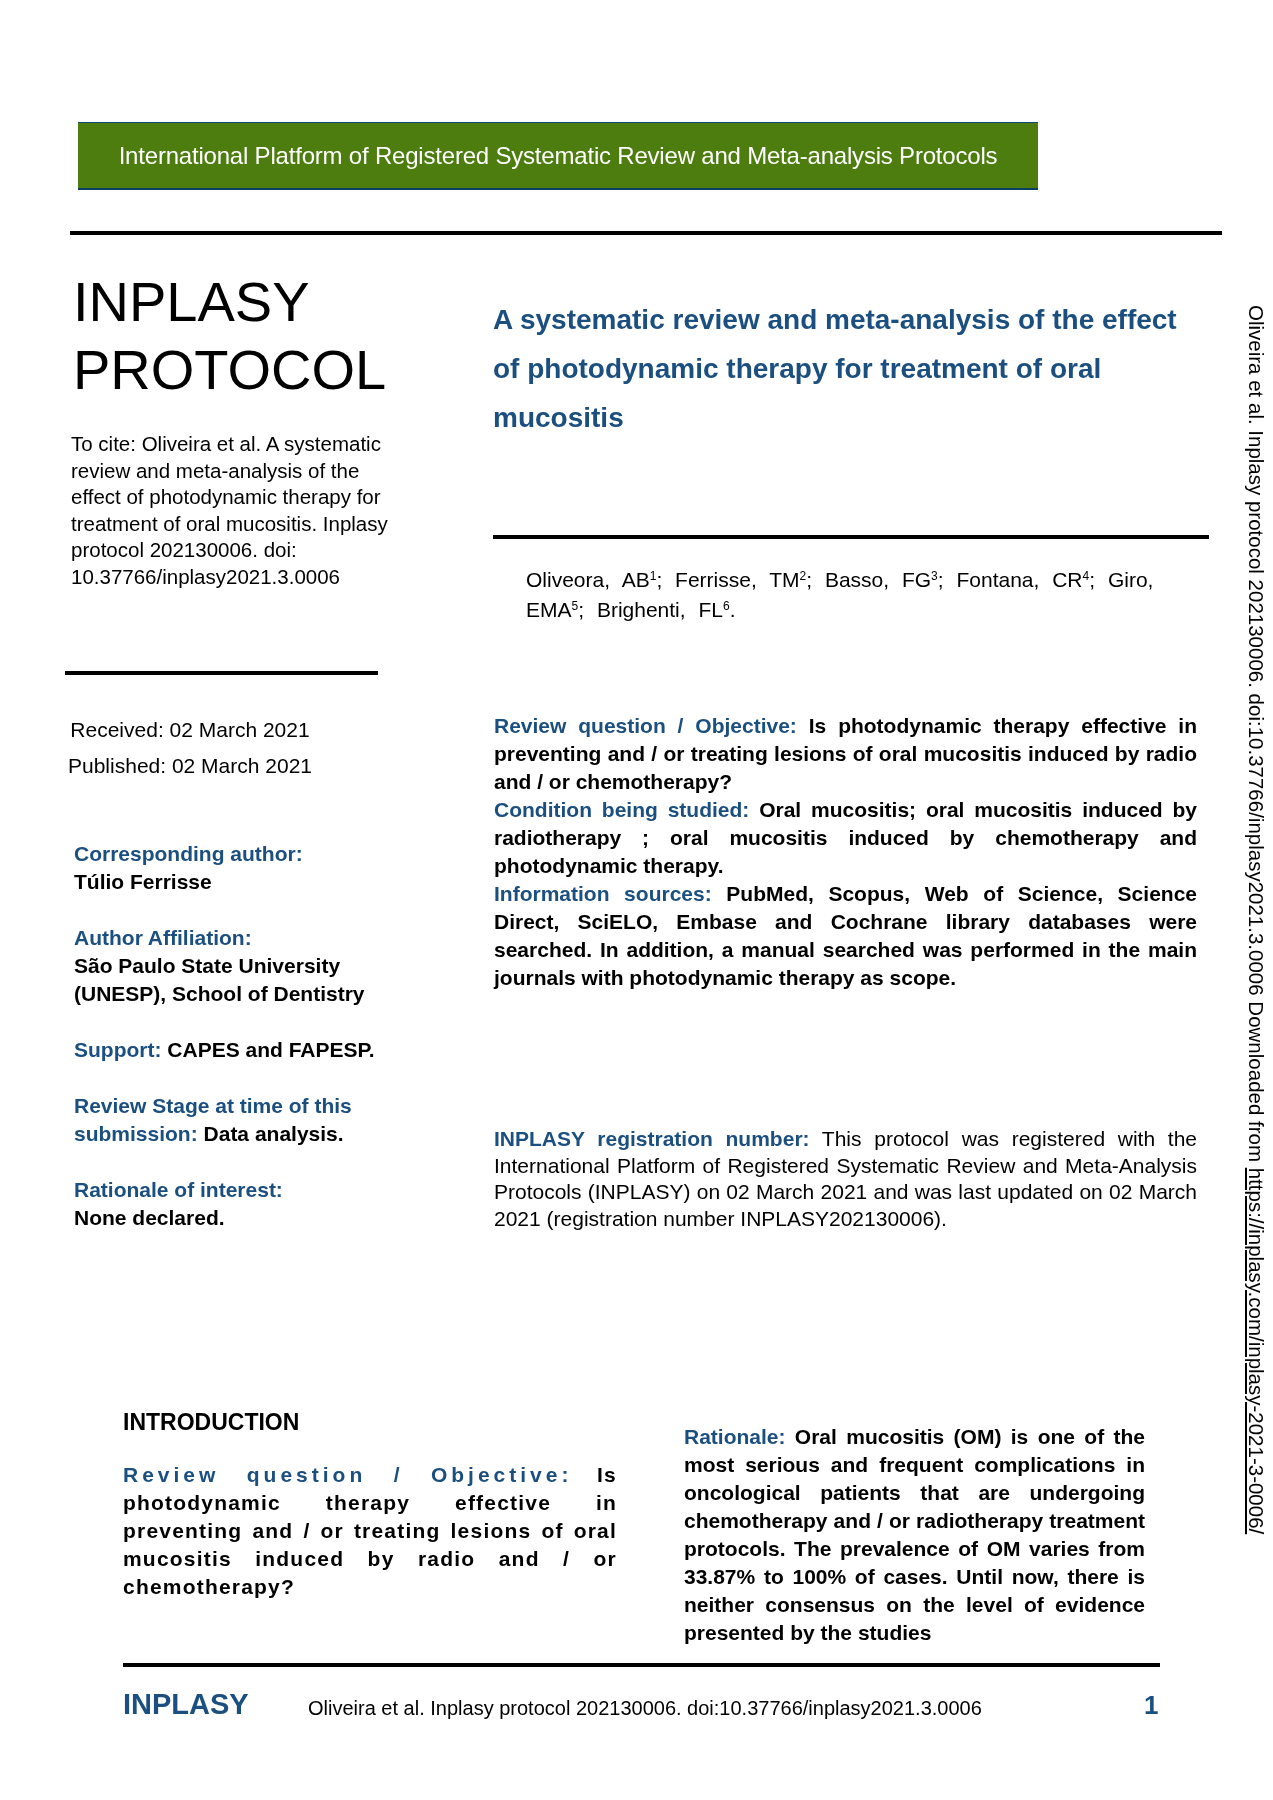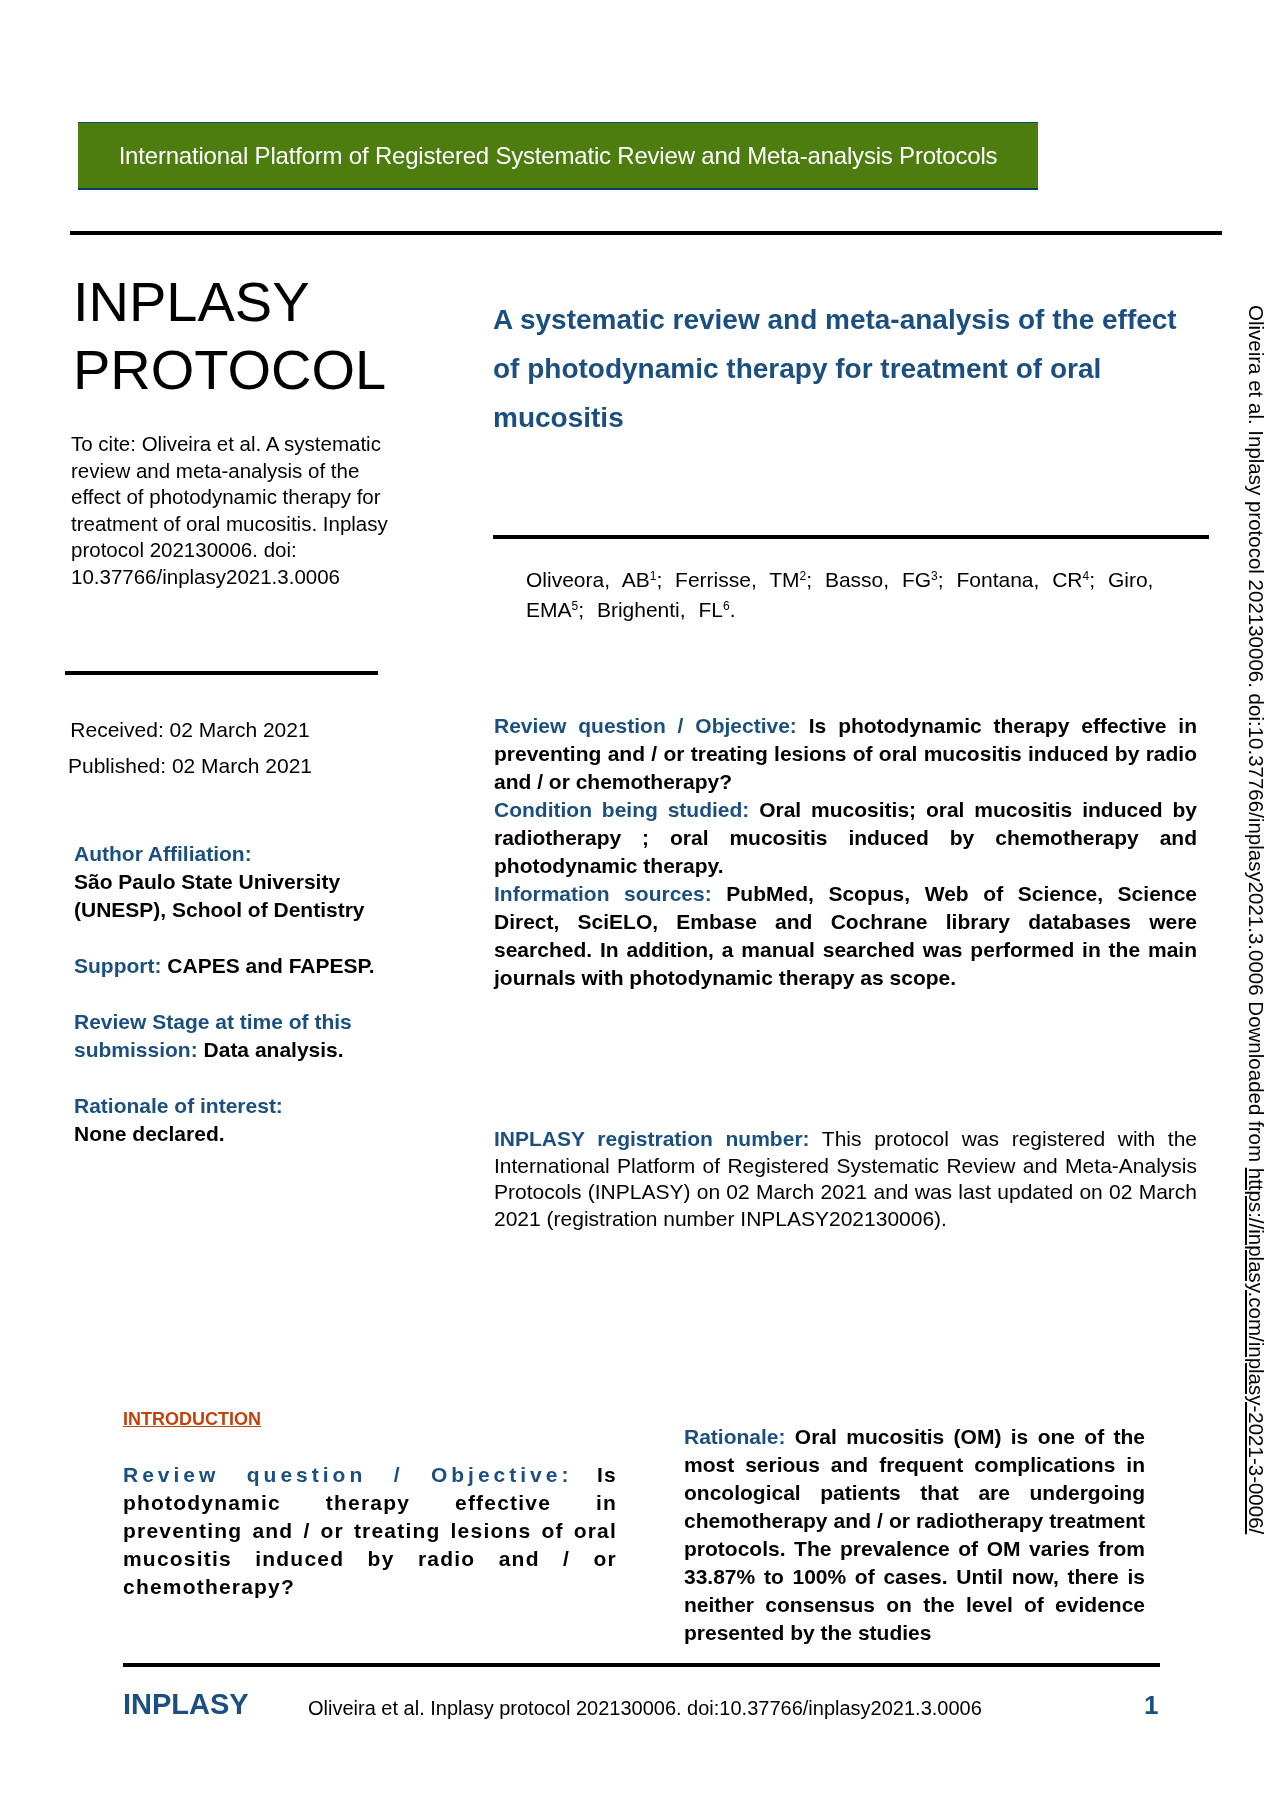"Corresponding author:" p { html: none -> <p> <span>Corresponding author:</span><br> <span>Túlio Ferrisse</span> </p> }
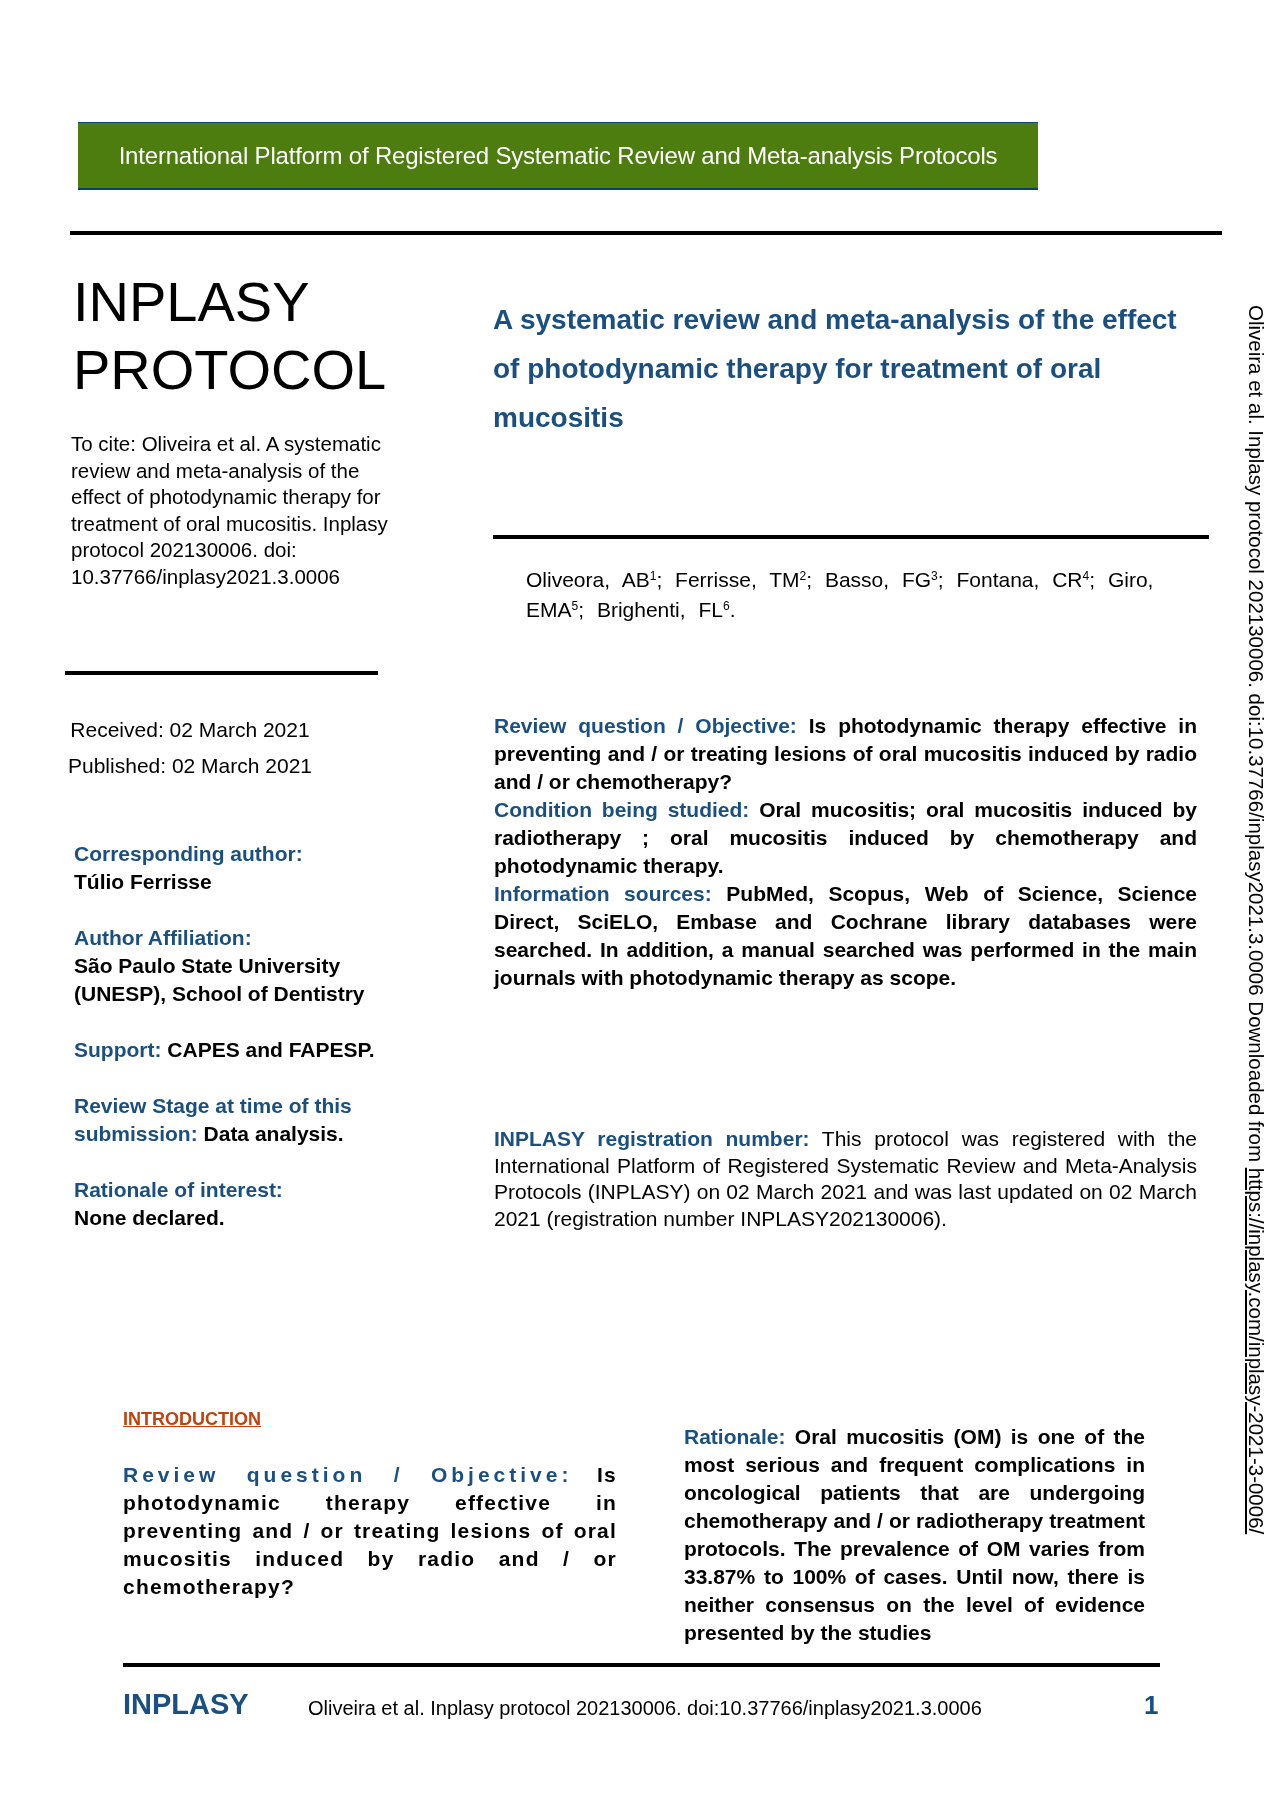"INTRODUCTION" .intro-head { color: #c2410c -> #000000; font-size: 18px -> 23px; text-decoration: underline -> none }
